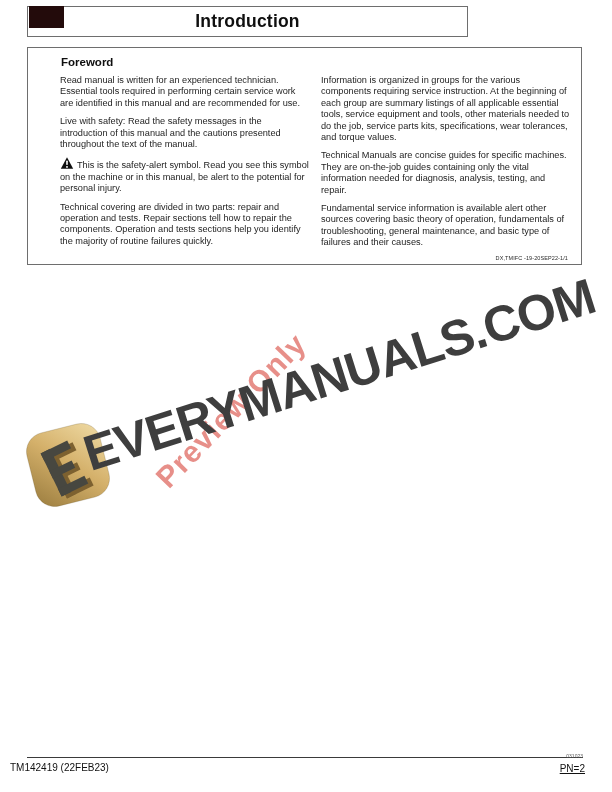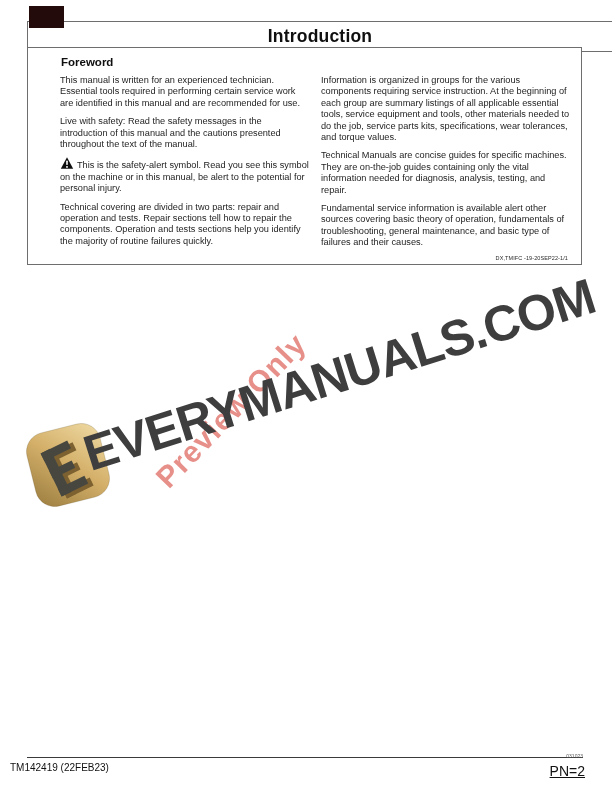"Introduction" .header-box { top: 21px -> 6px; width: 586px -> 441px }
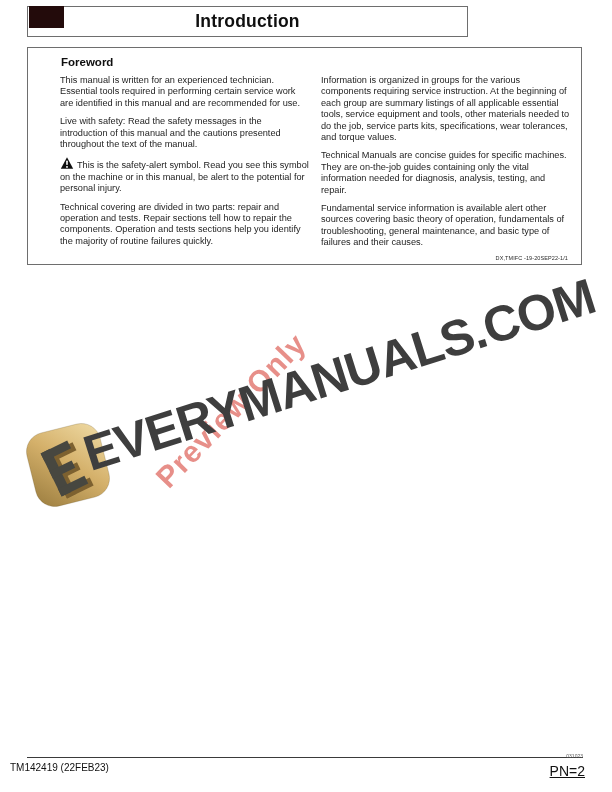"This manual is written for" p.para { text: This -> Read }
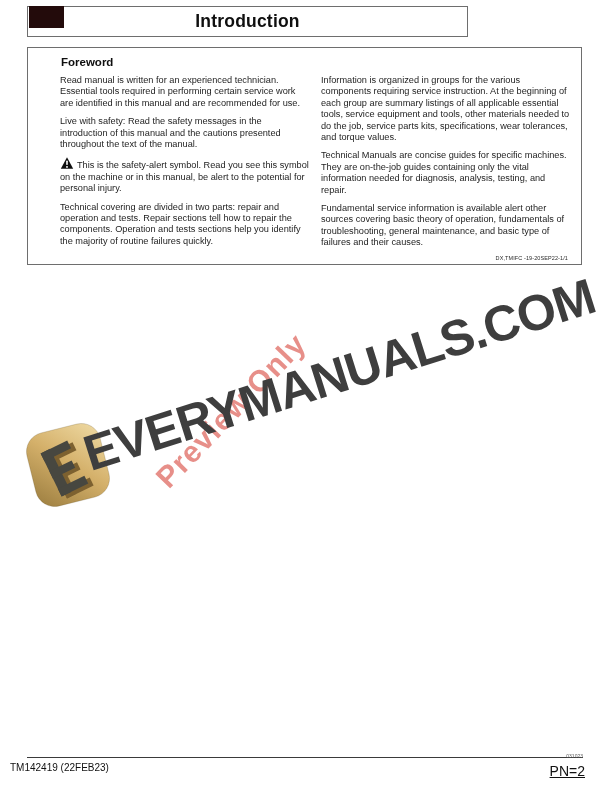"PN=2" .page-number { font-size: 14px -> 10px }
